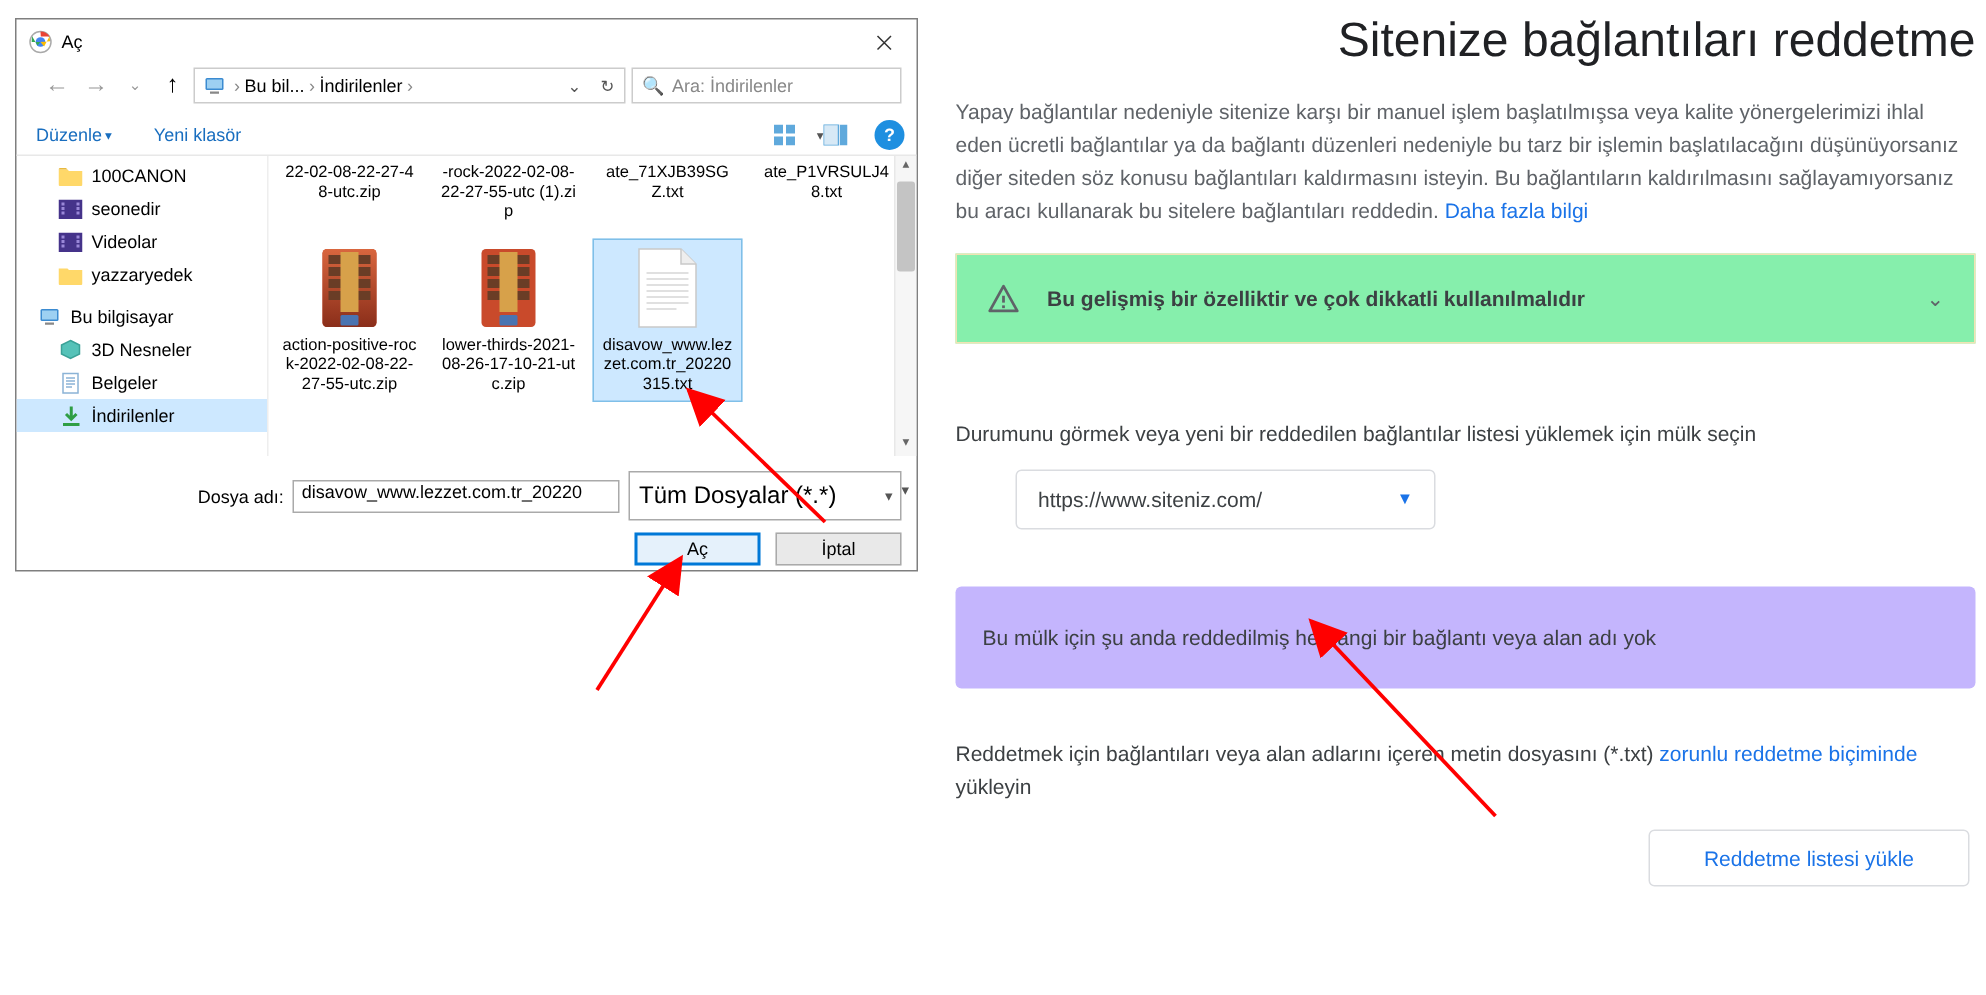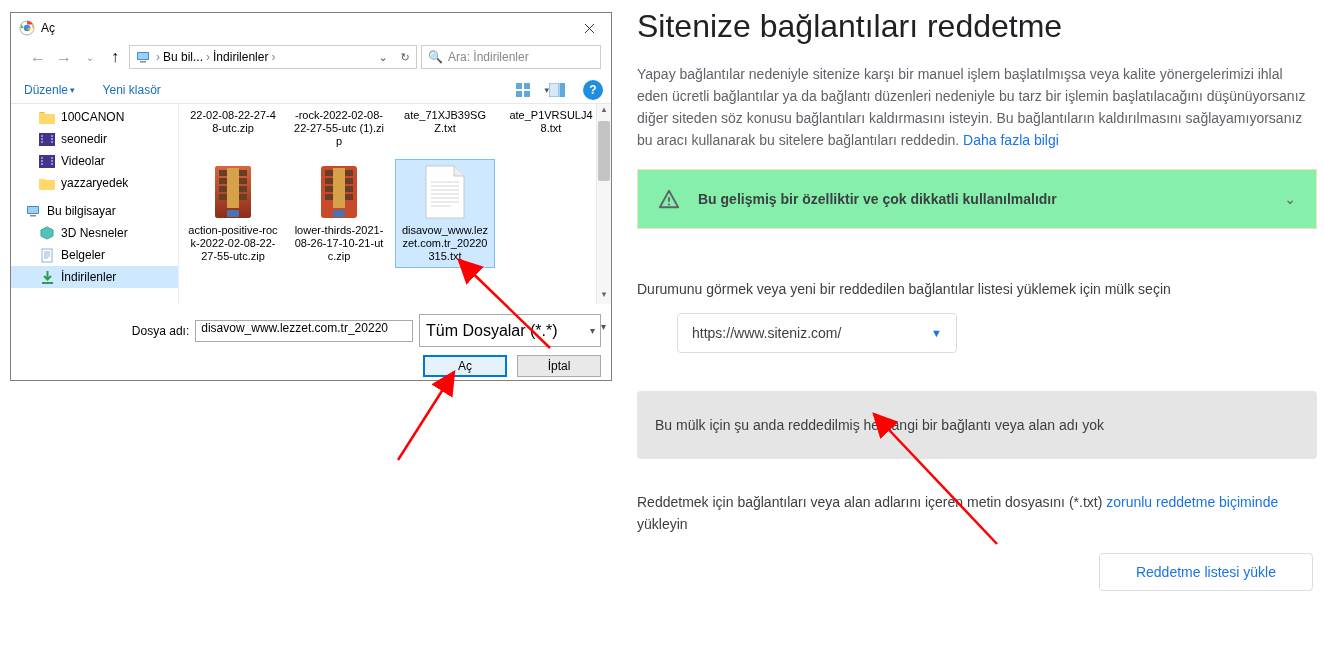"Sitenize bağlantıları reddetme" .page h1 { text-align: none -> right }
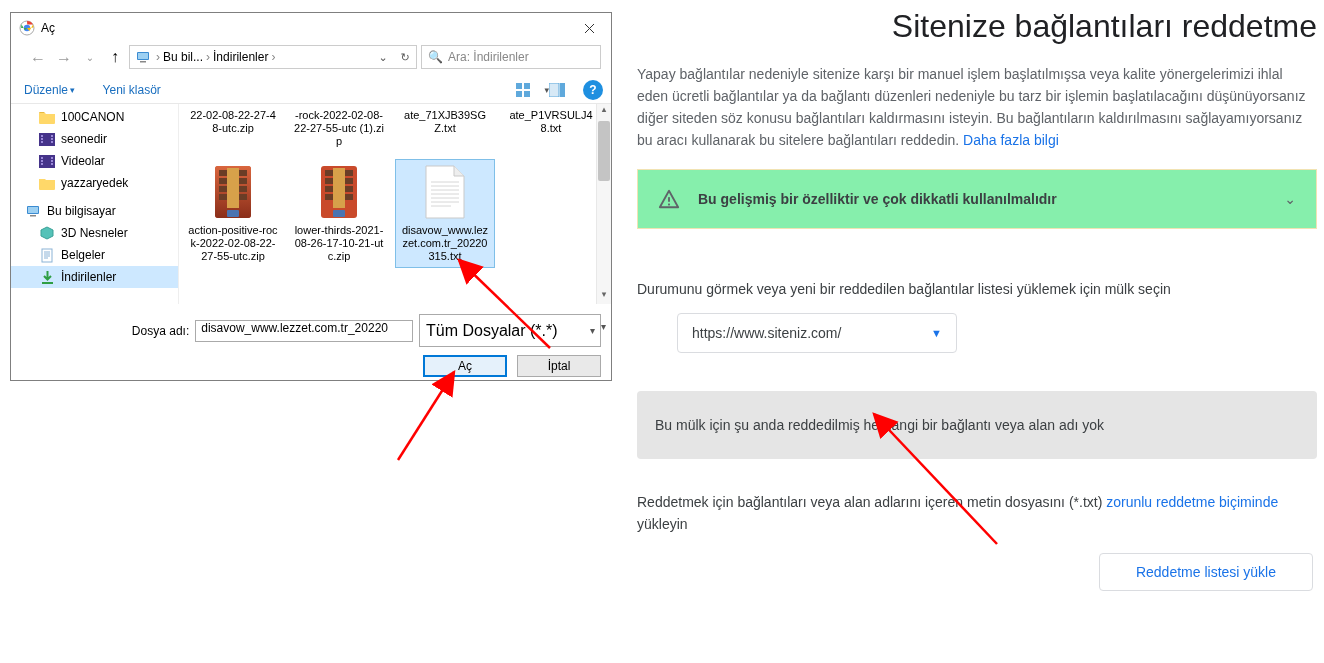"Bu mülk için şu anda" .gray-box { background: #e5e5e5 -> #c4b5fd }
